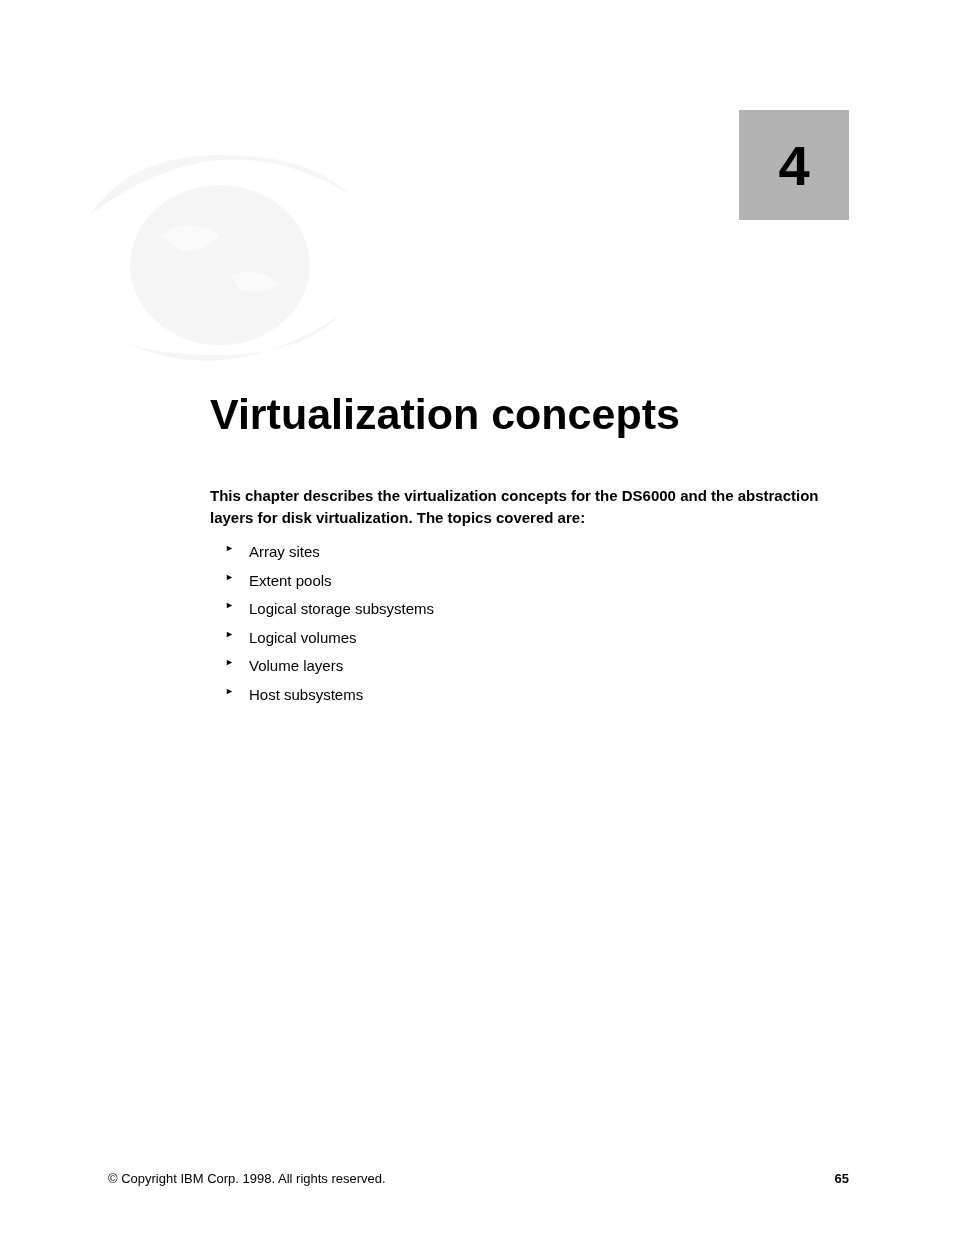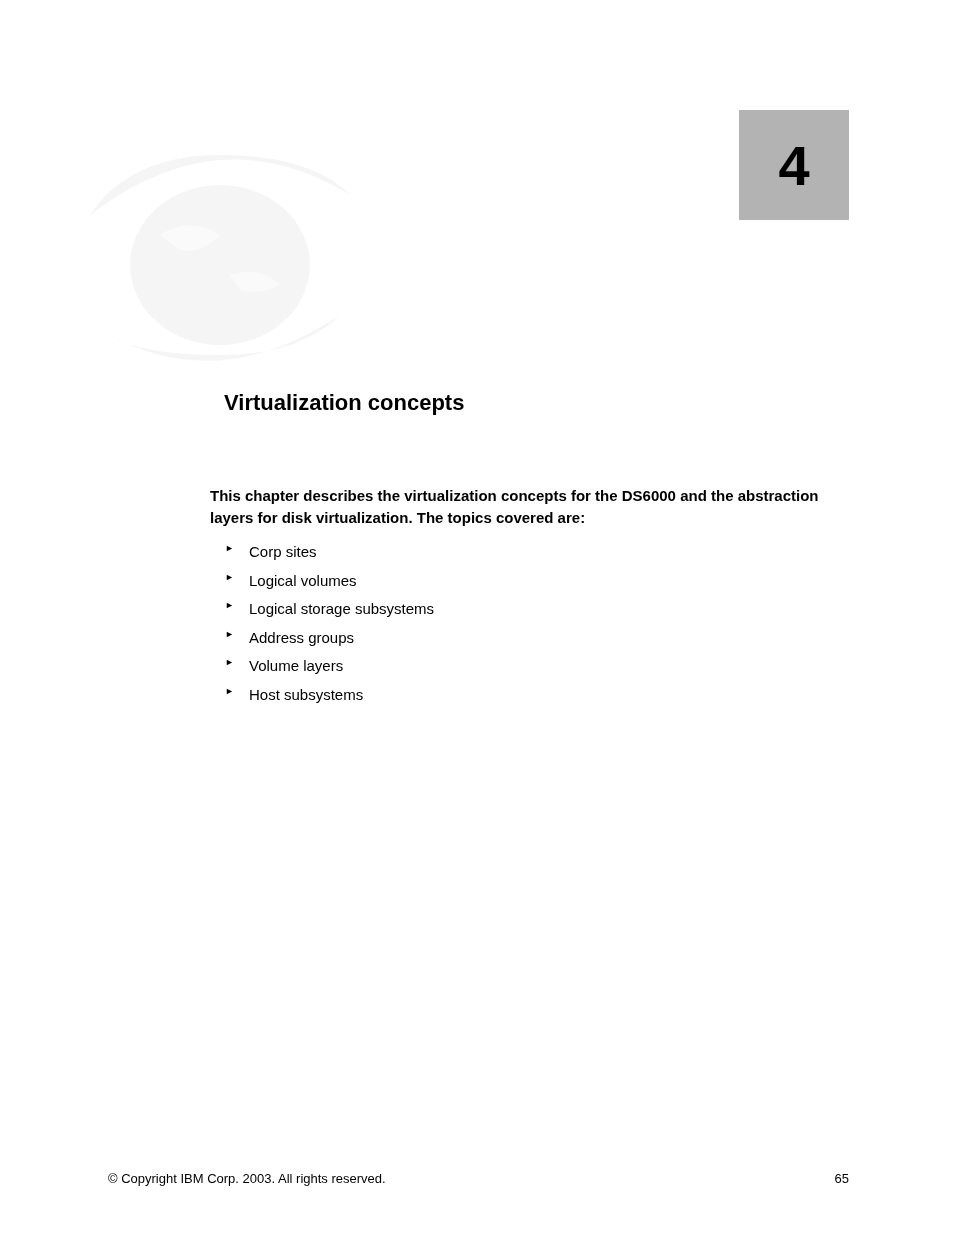"Virtualization concepts" .title { font-size: 22px -> 43px; left: 224px -> 210px }
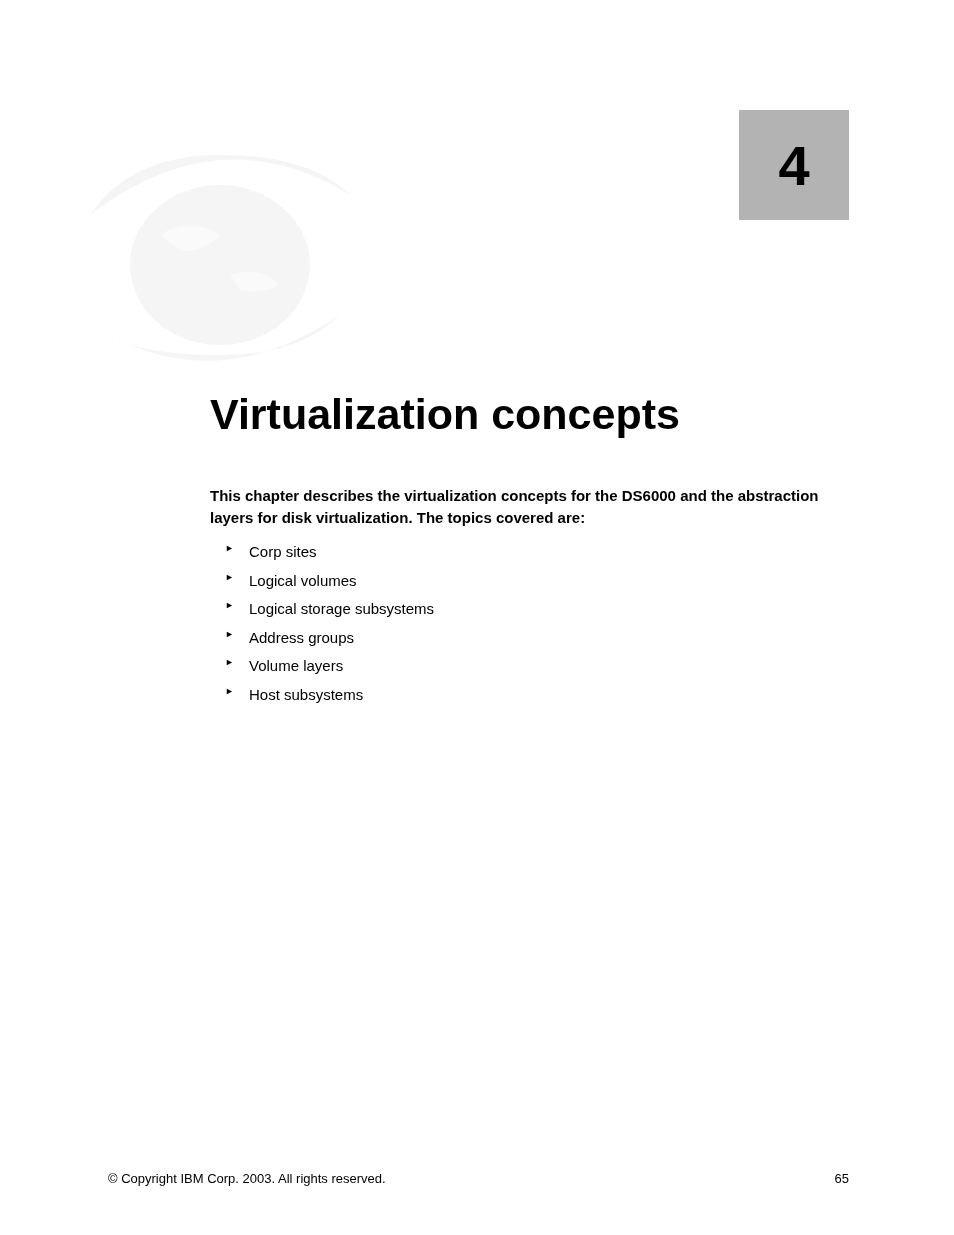"Corp sites" li { text: Corp -> Array }
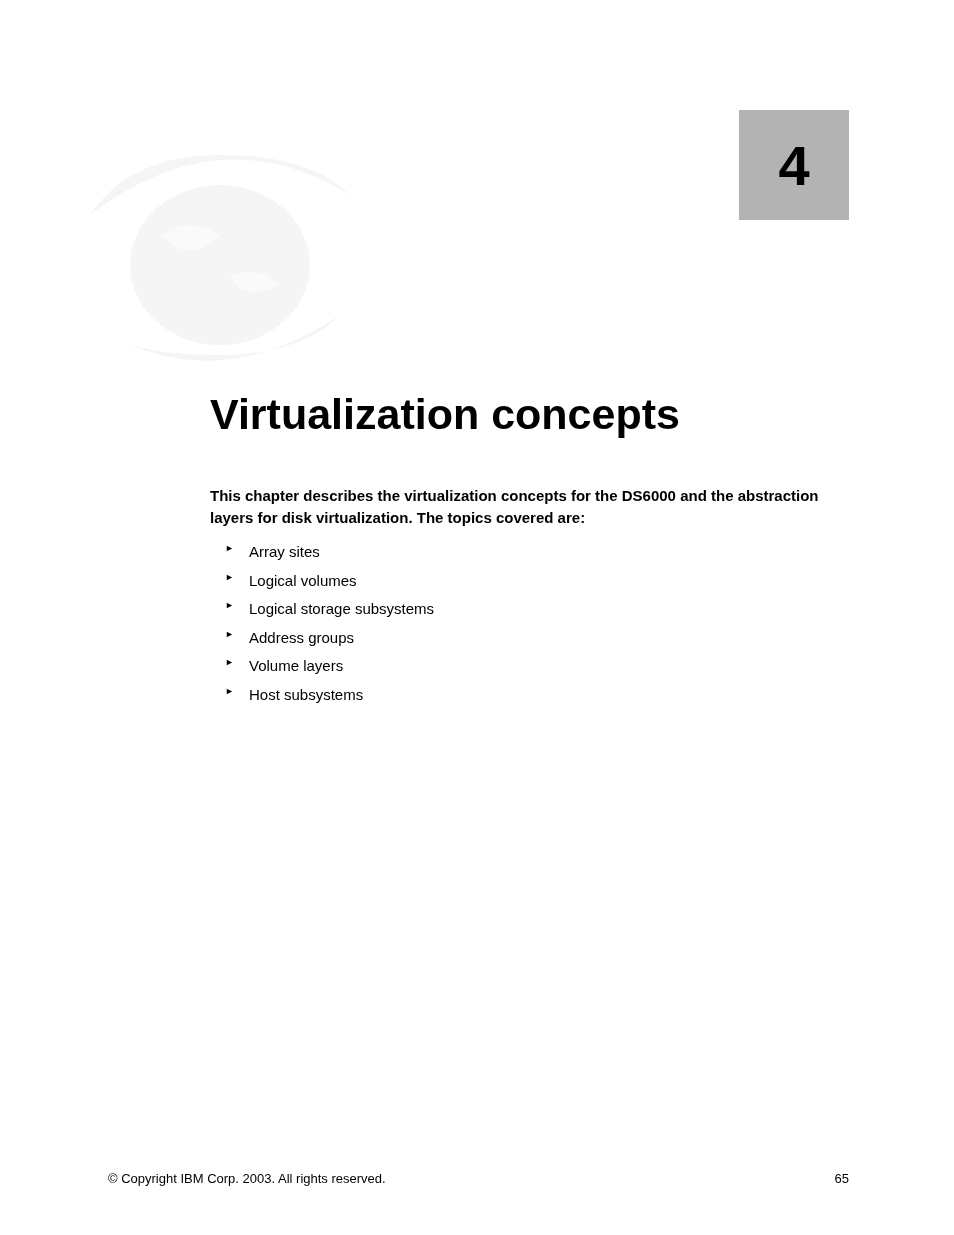"Extent pools" li { html: none -> <li>Extent pools</li> }
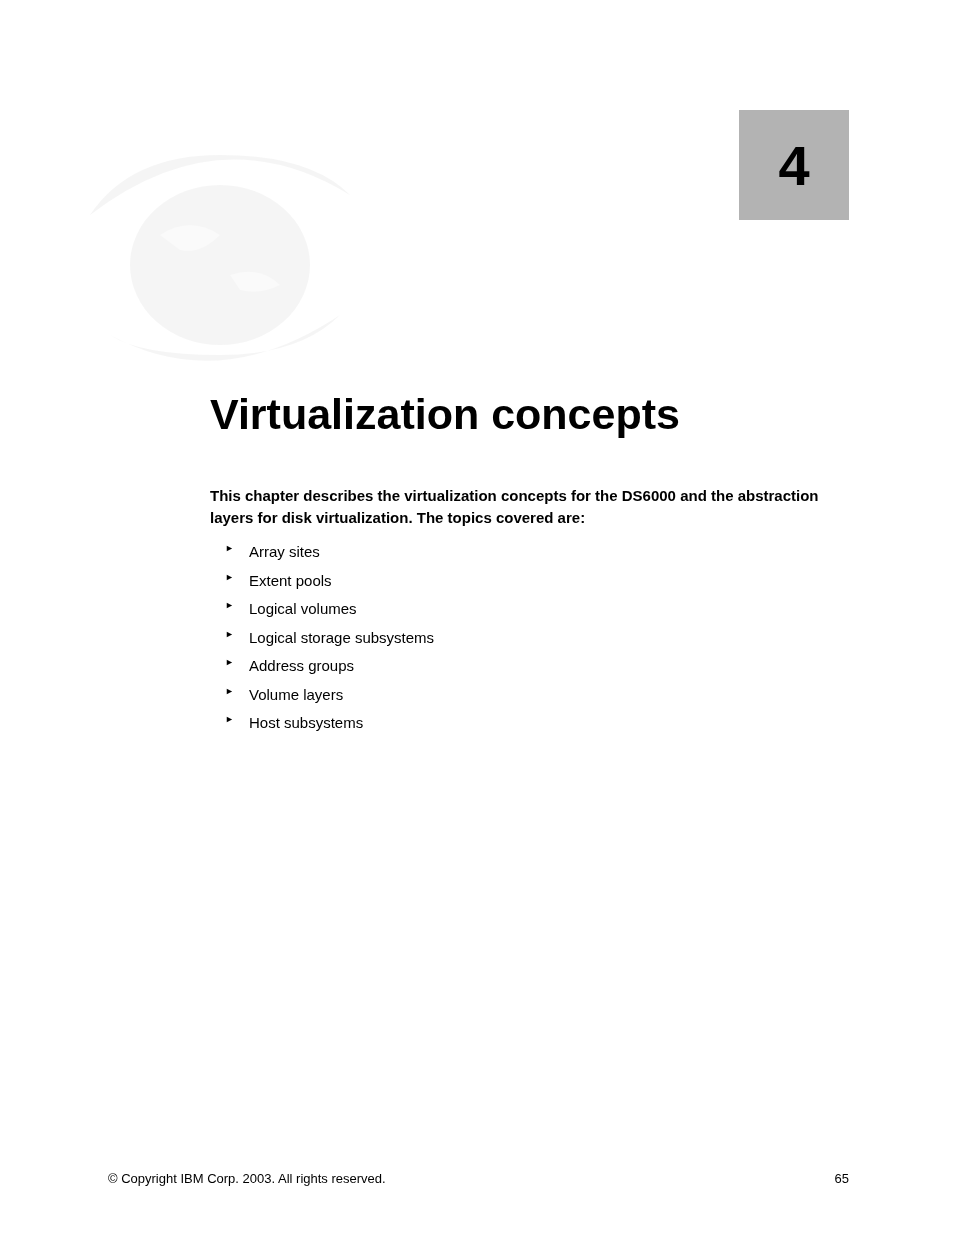"Logical volumes" li { order: before "Logical storage subsystems" -> after "Logical storage subsystems" }
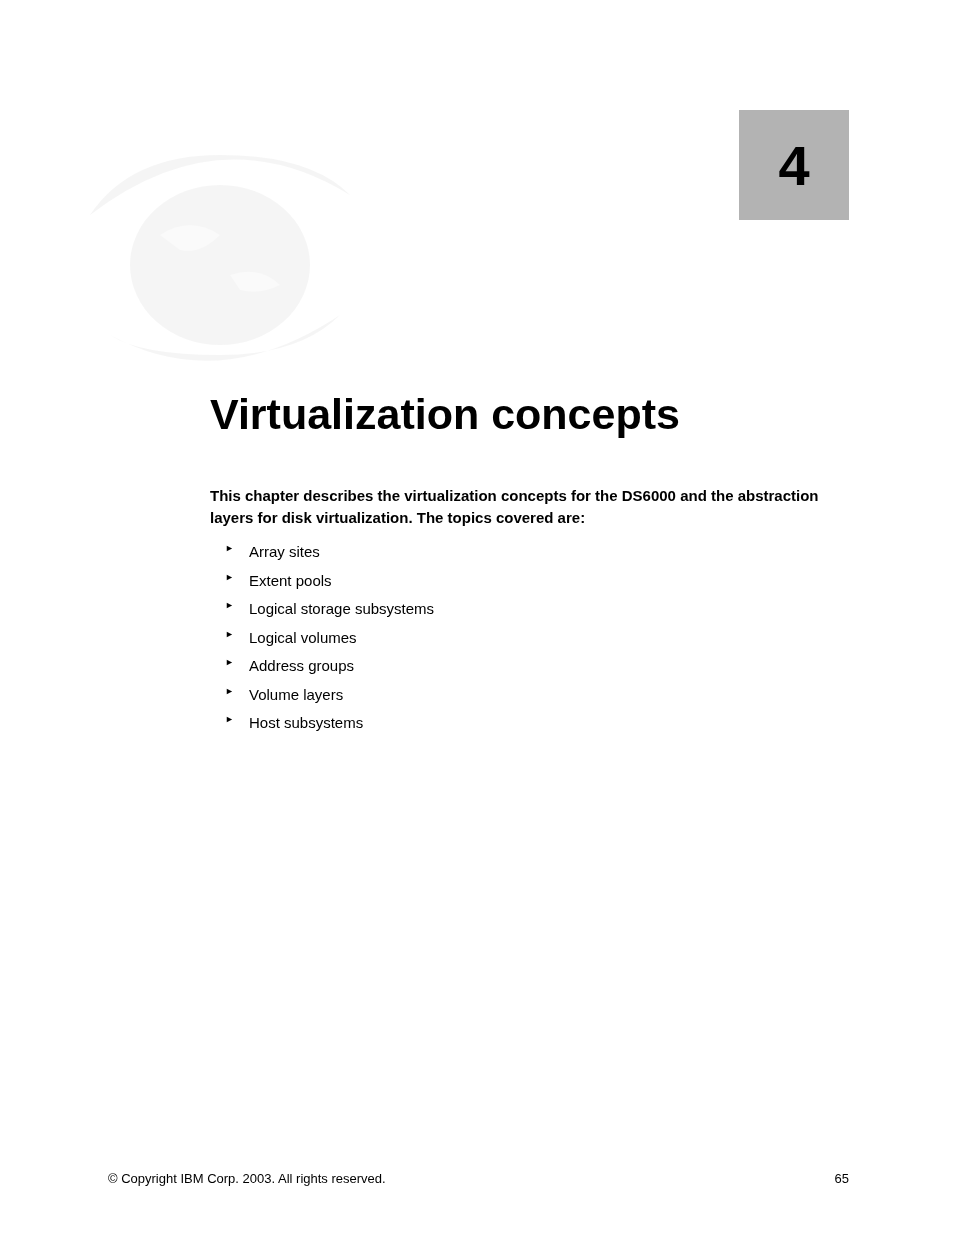"Address groups" li { html: <li>Address groups</li> -> none }
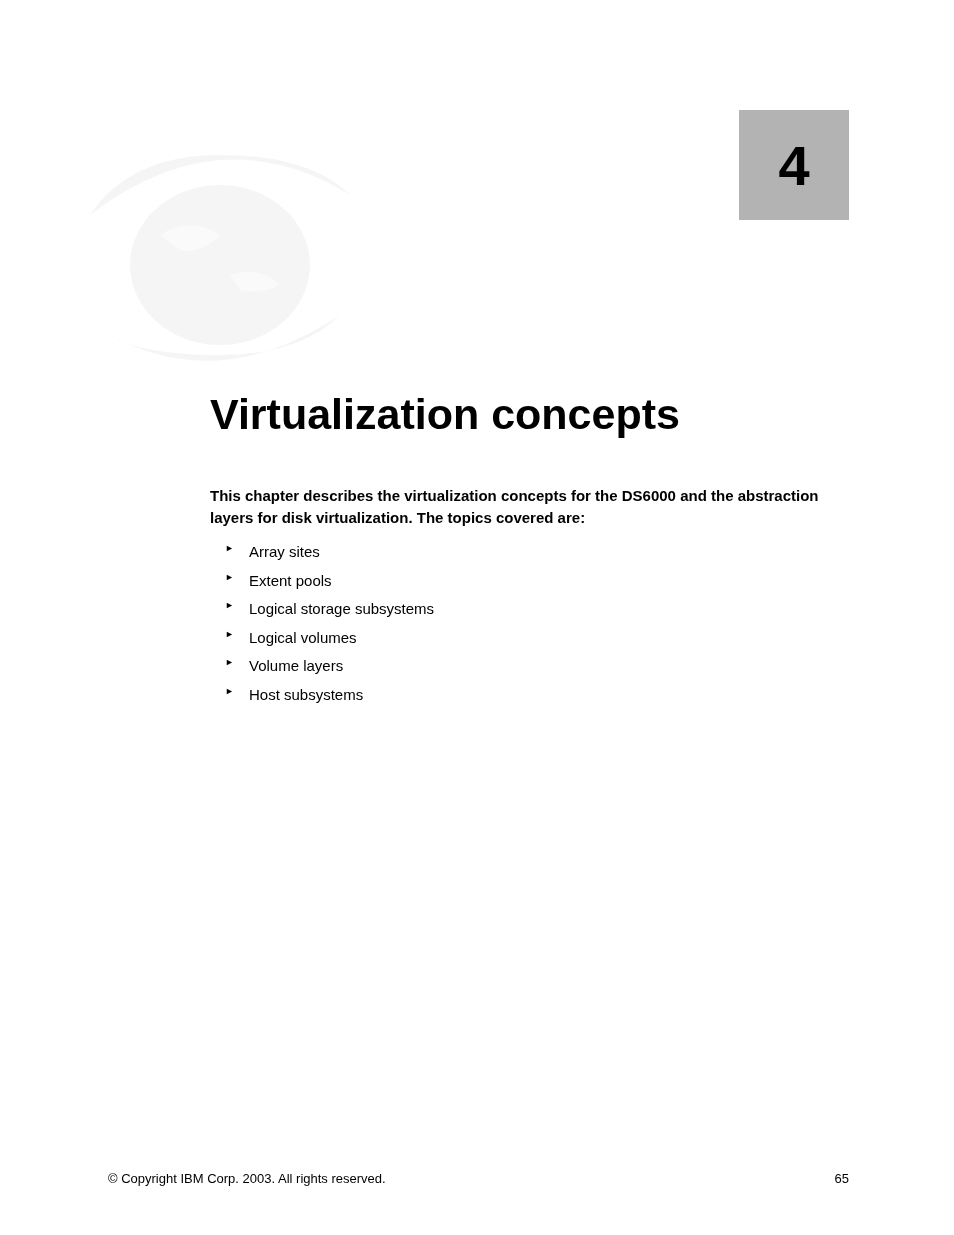"© Copyright IBM Corp. 2003." span.copyright { text: 2003 -> 1998 }
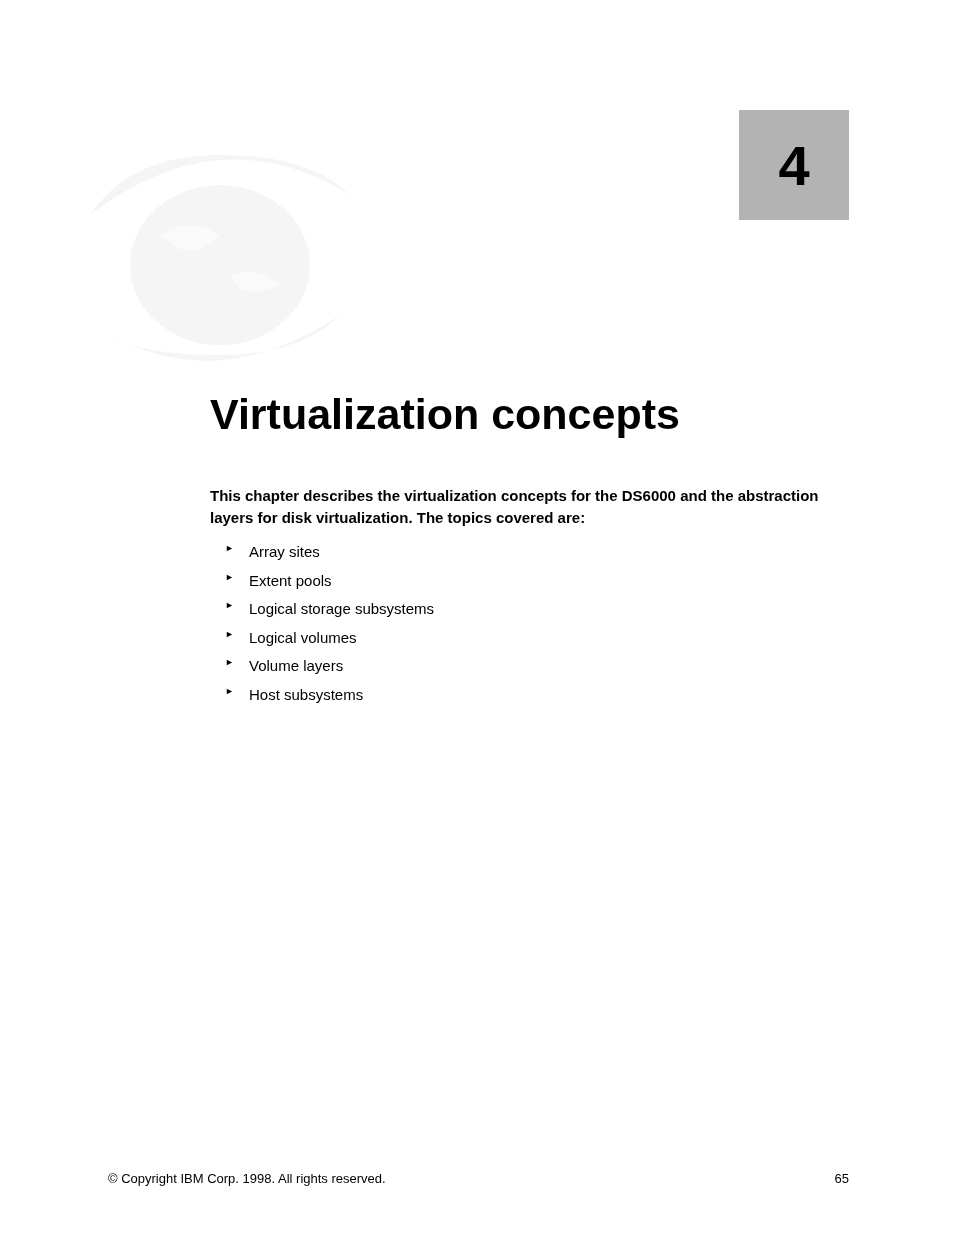"65" .page-num { font-weight: normal -> bold }
